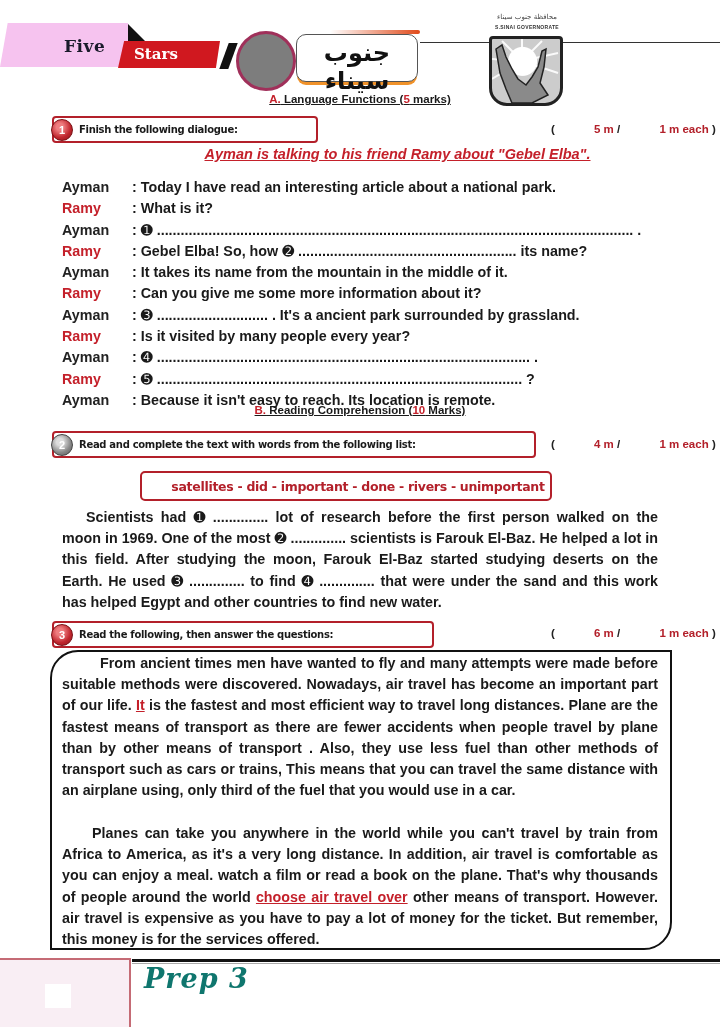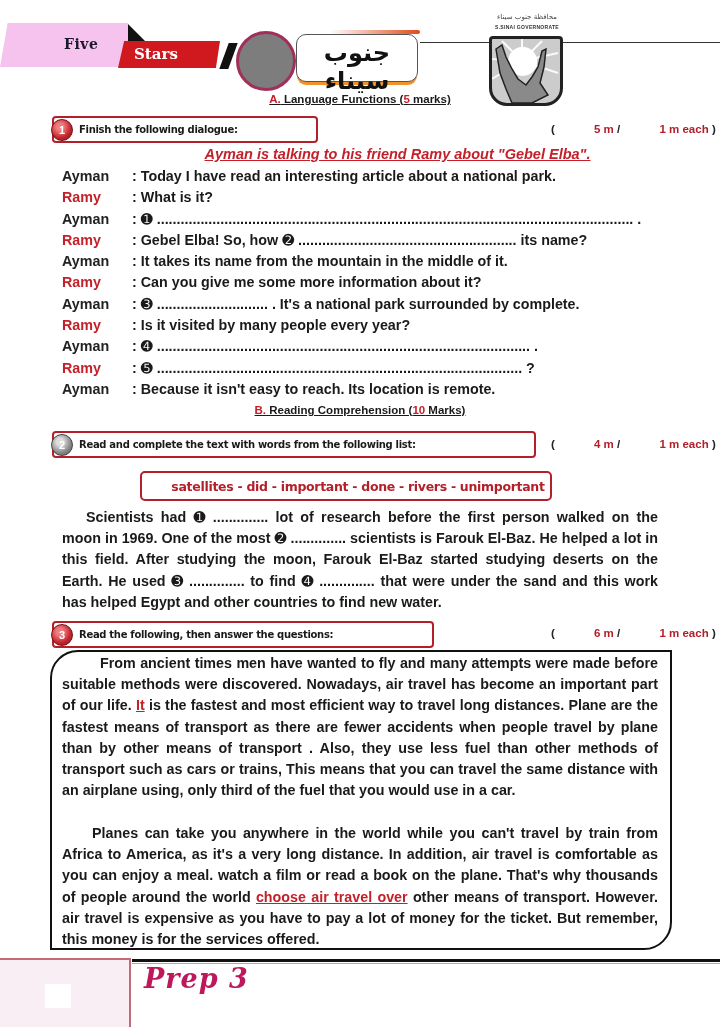"Five" .brand-five { font-size: 14px -> 17px }
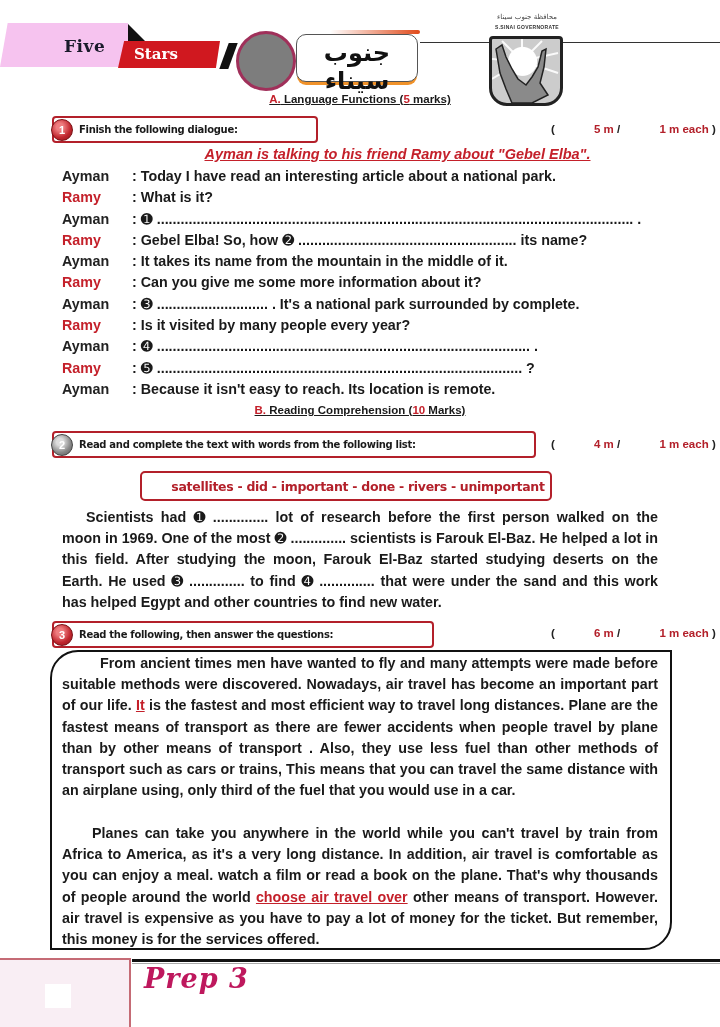"Ayman" .dlg { top: 166px -> 177px }
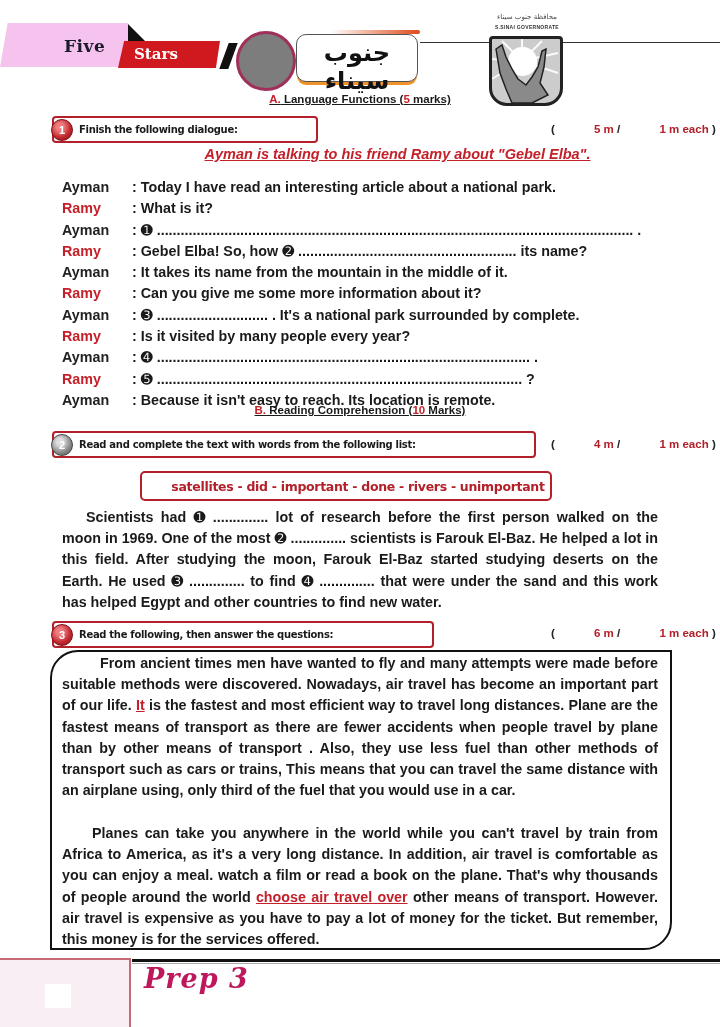": ➌ ............................ . It's" span.utter { text: national park surrounded by complete -> ancient park surrounded by grassland }
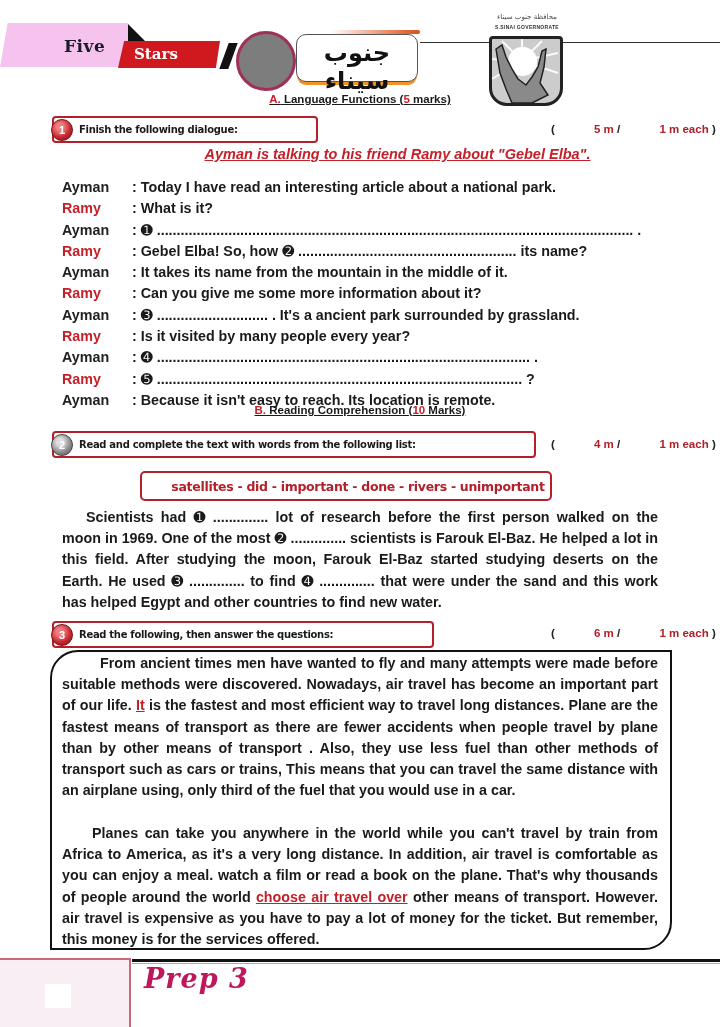"Prep 3" .prep { color: #be185d -> #0f766e }
